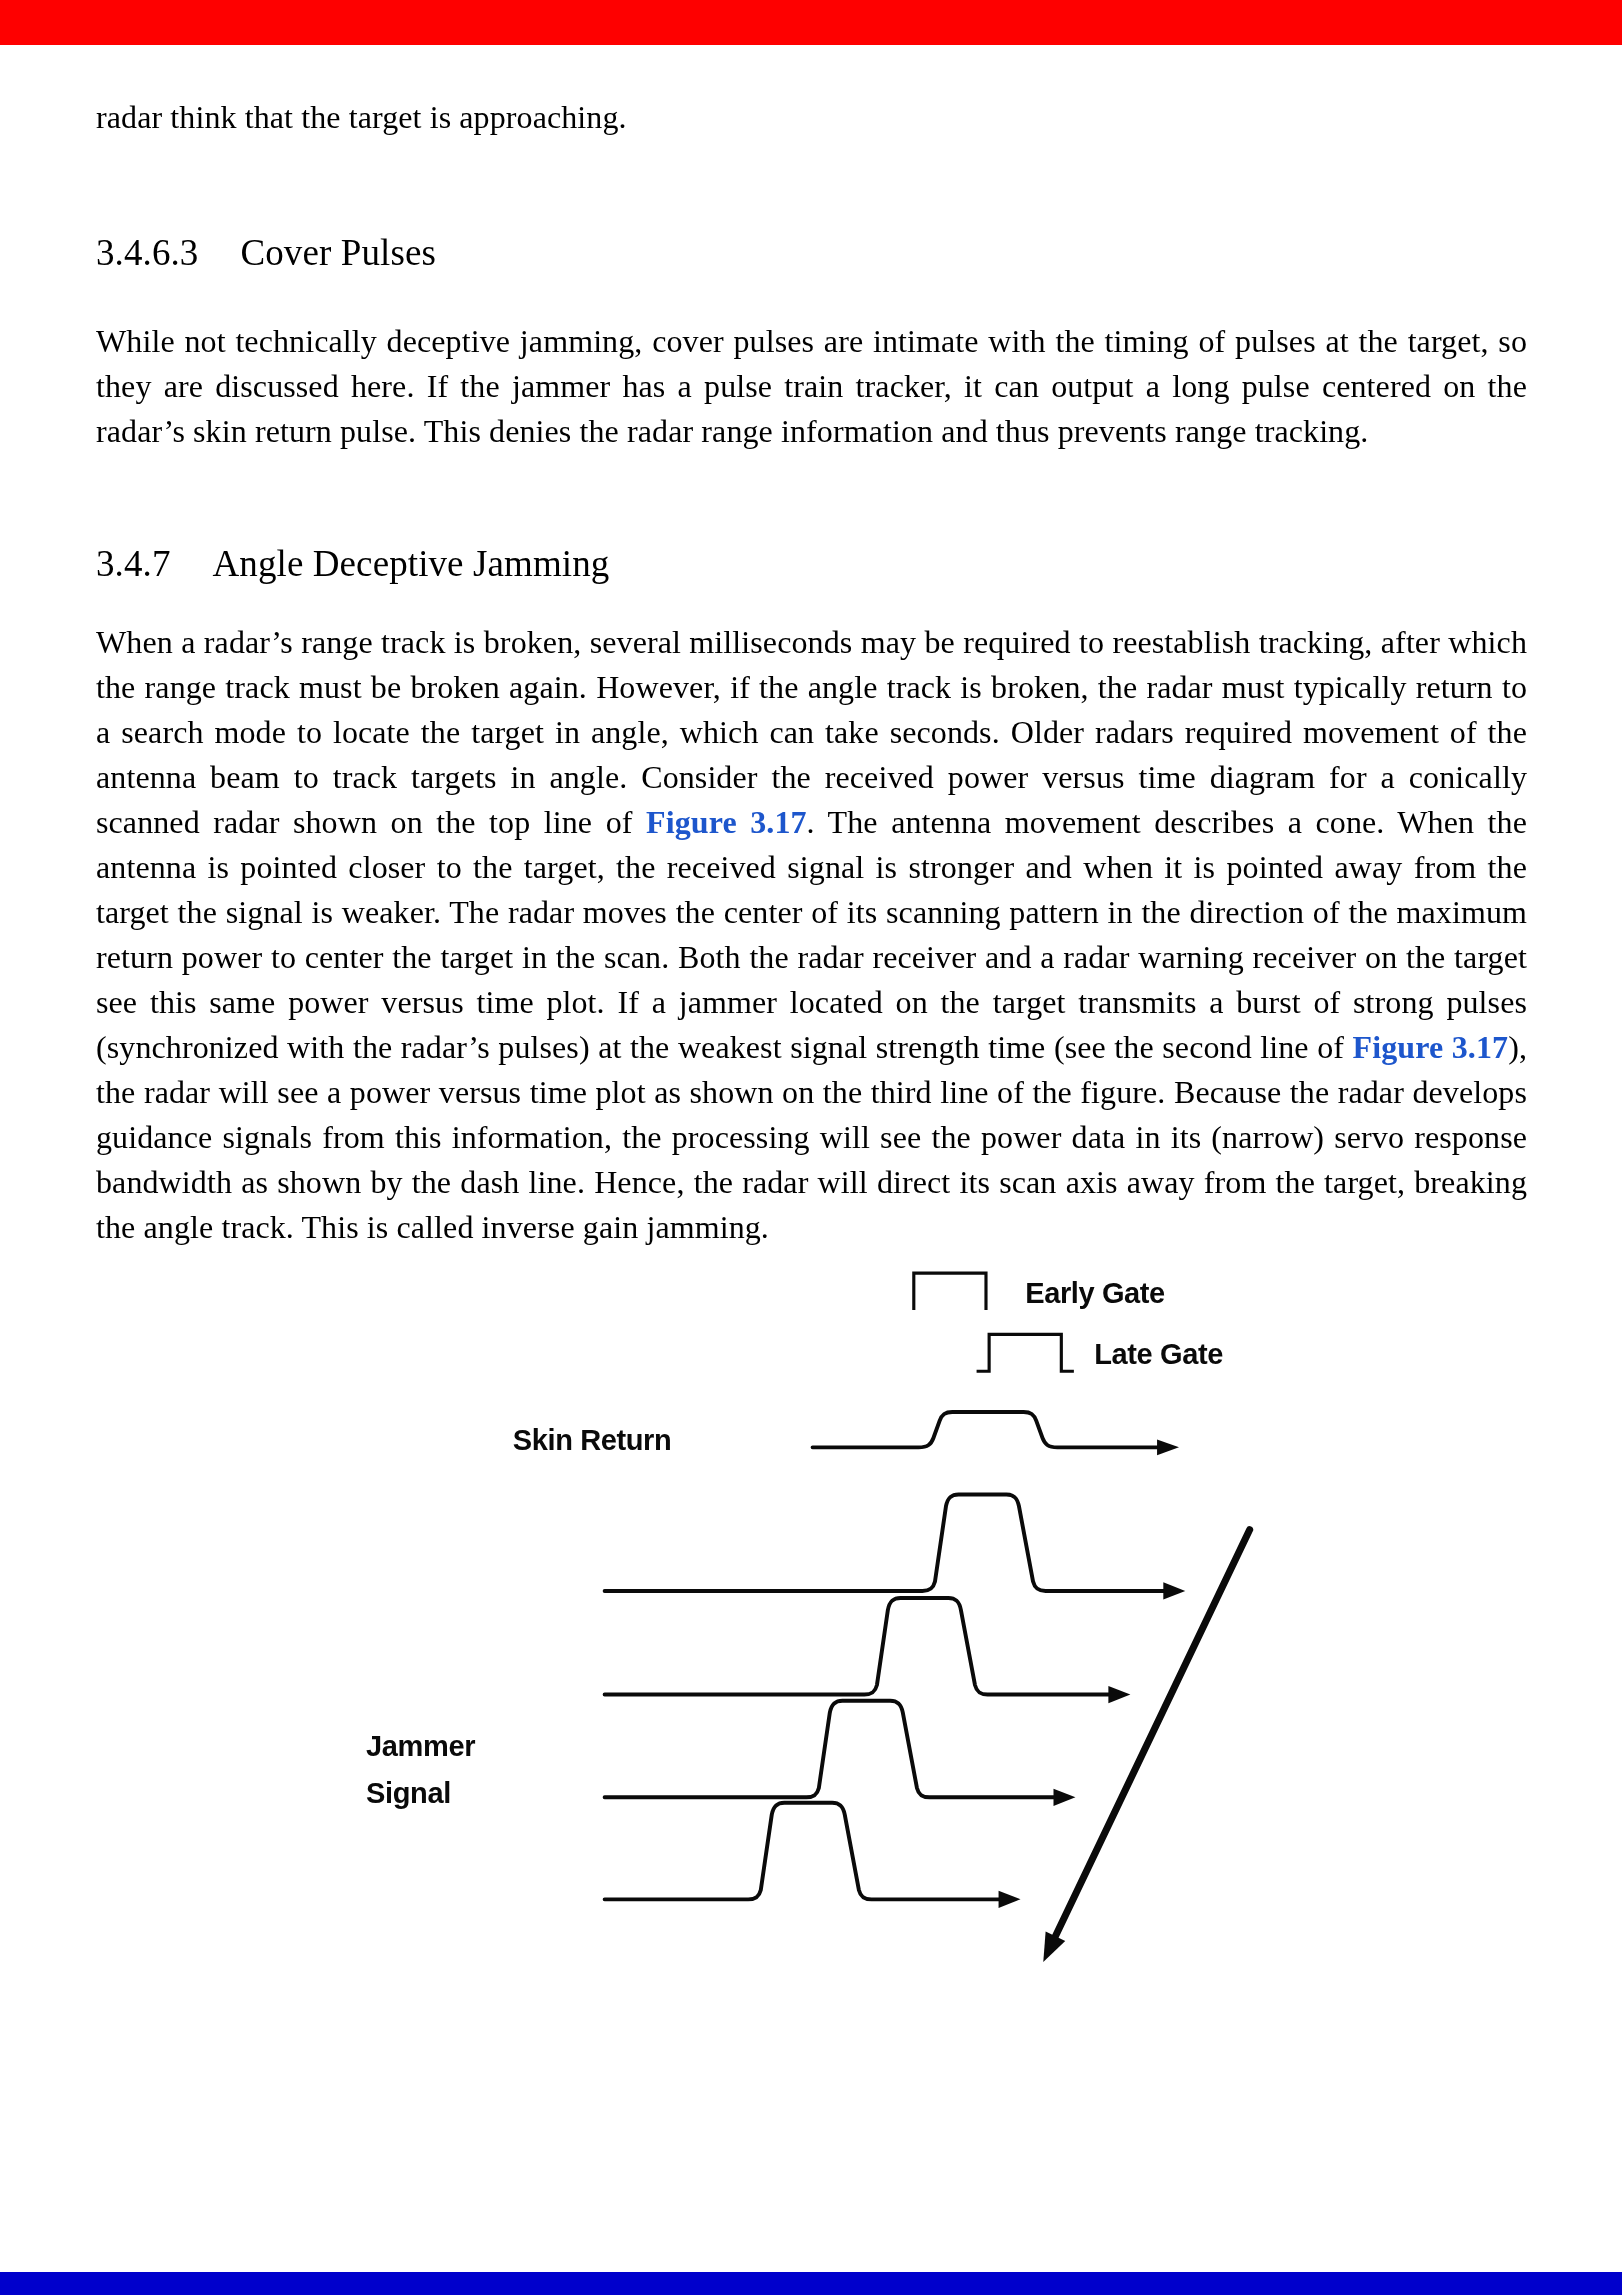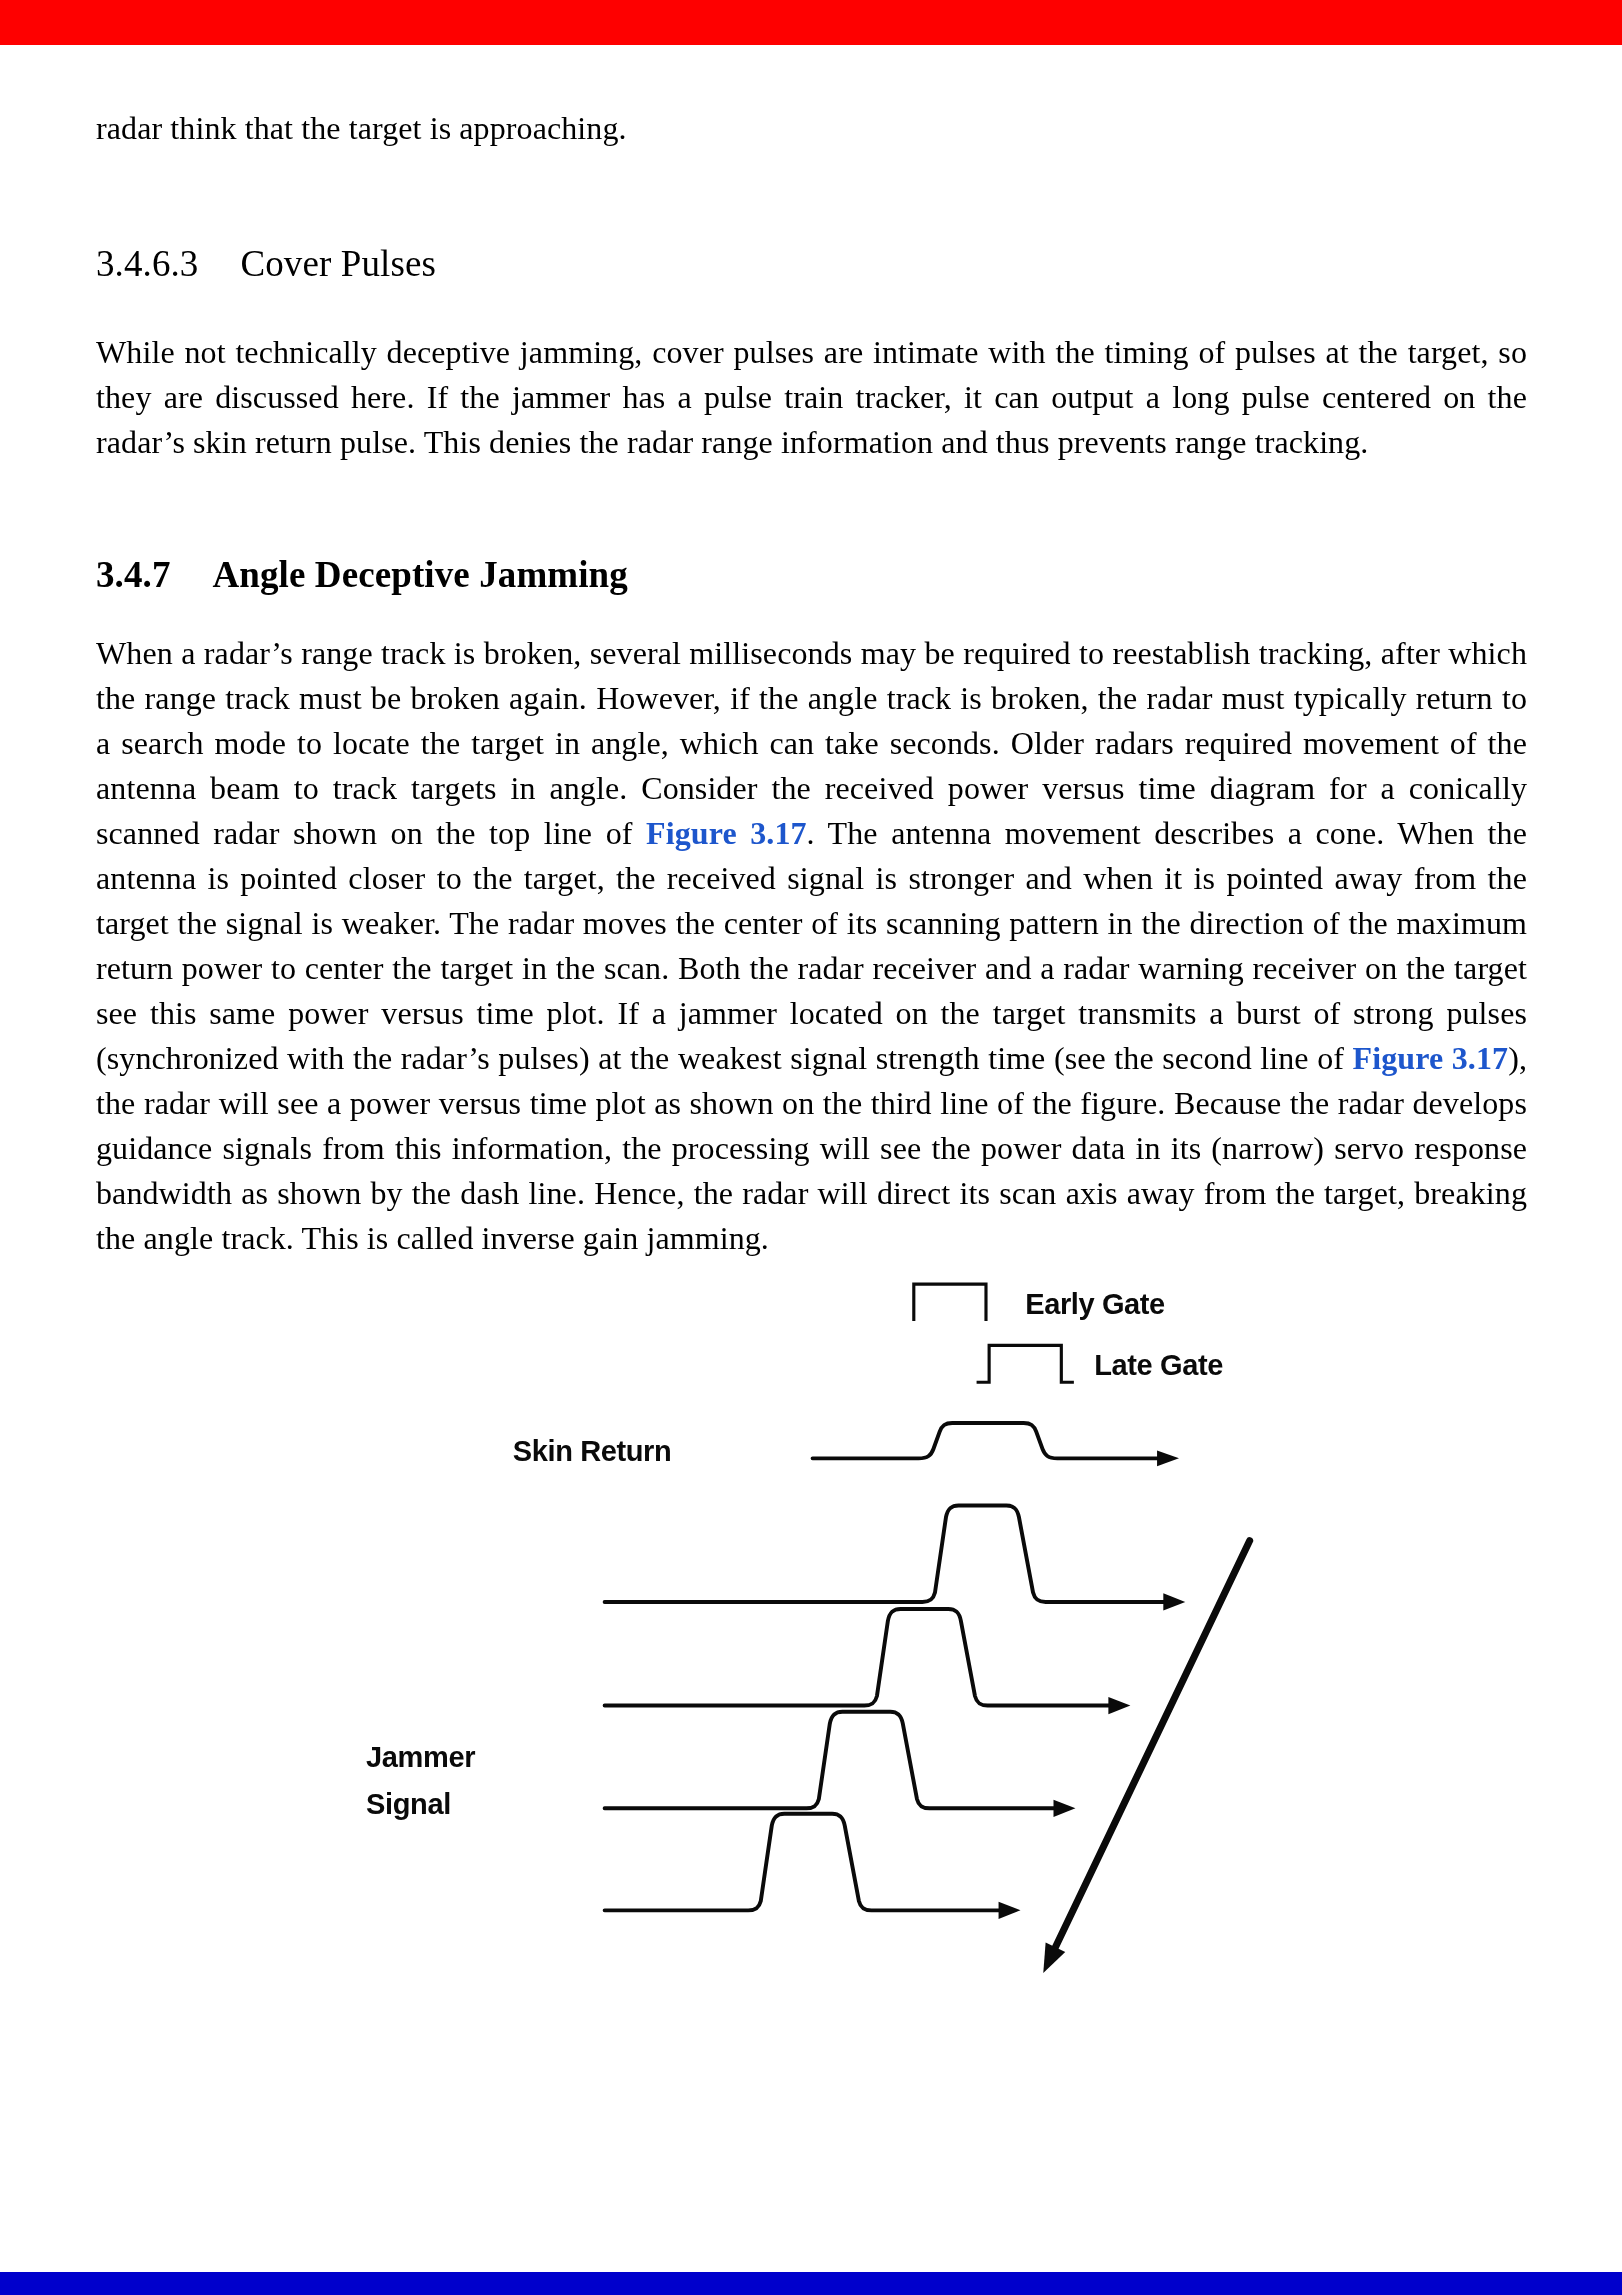"radar think that the target" .content { padding: 11px 96px -> 0 96px }
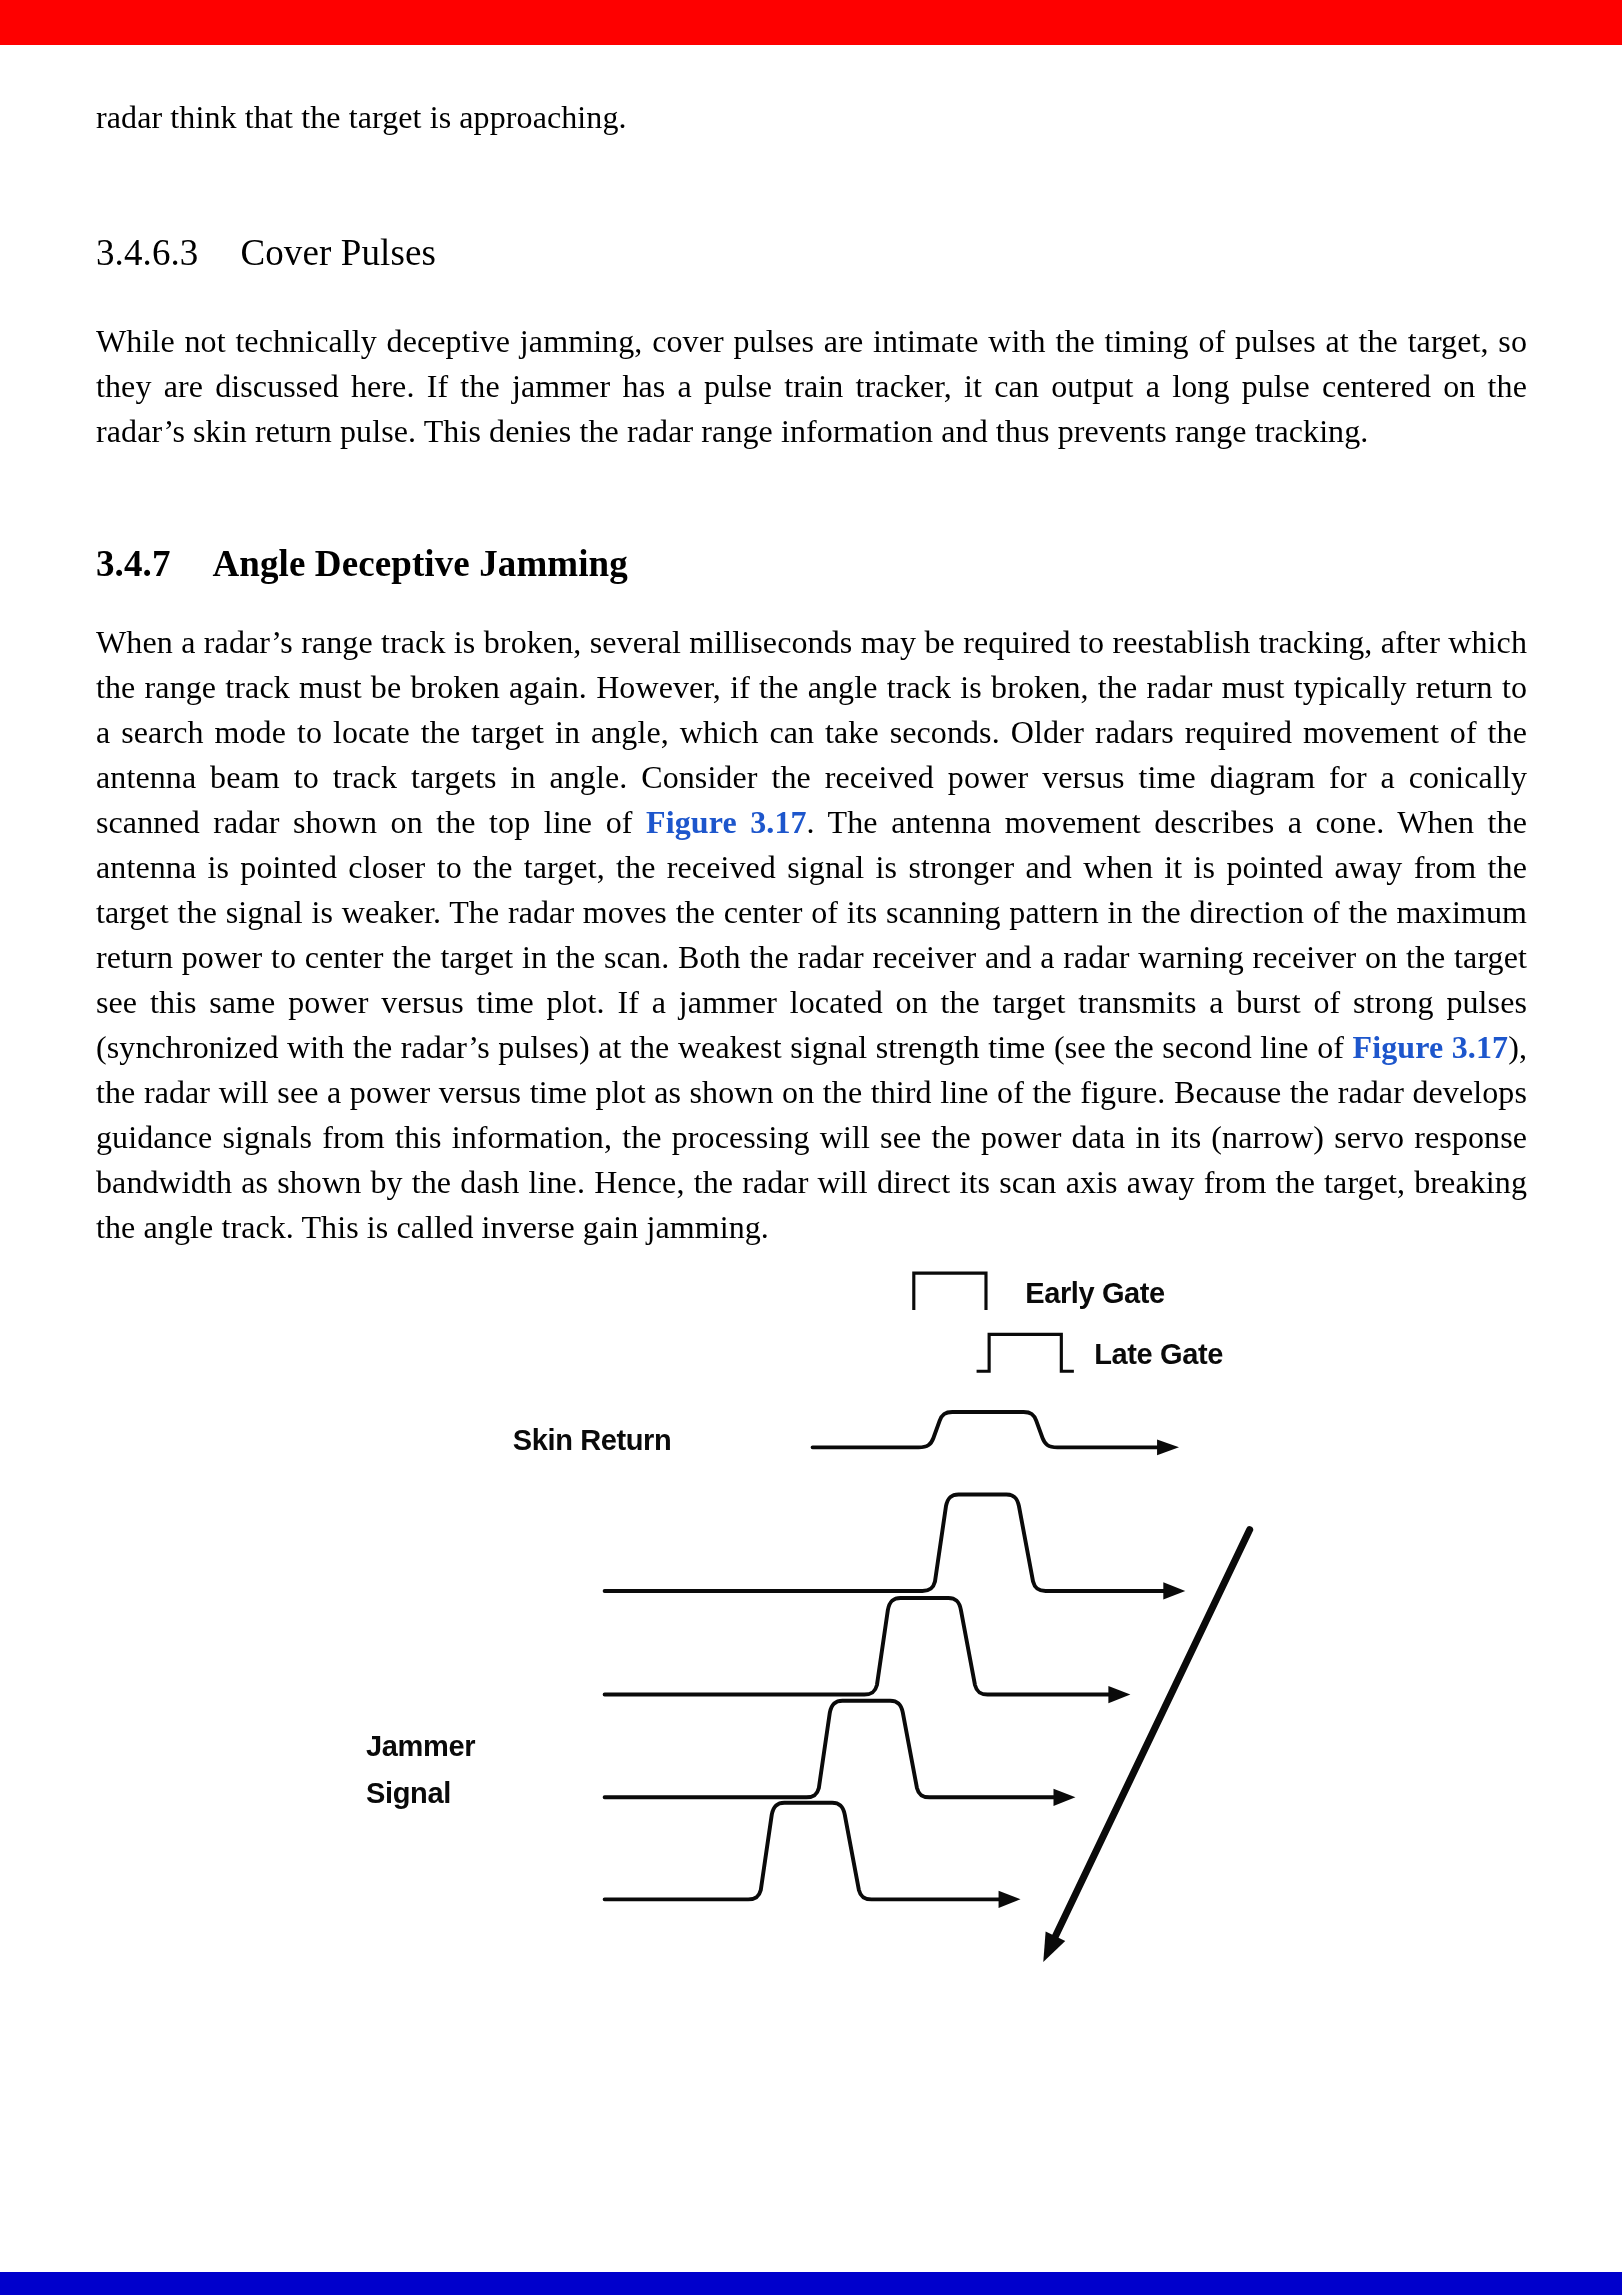"3.4.7 Angle Deceptive Jamming" h2.sec { font-weight: 700 -> 400 }
